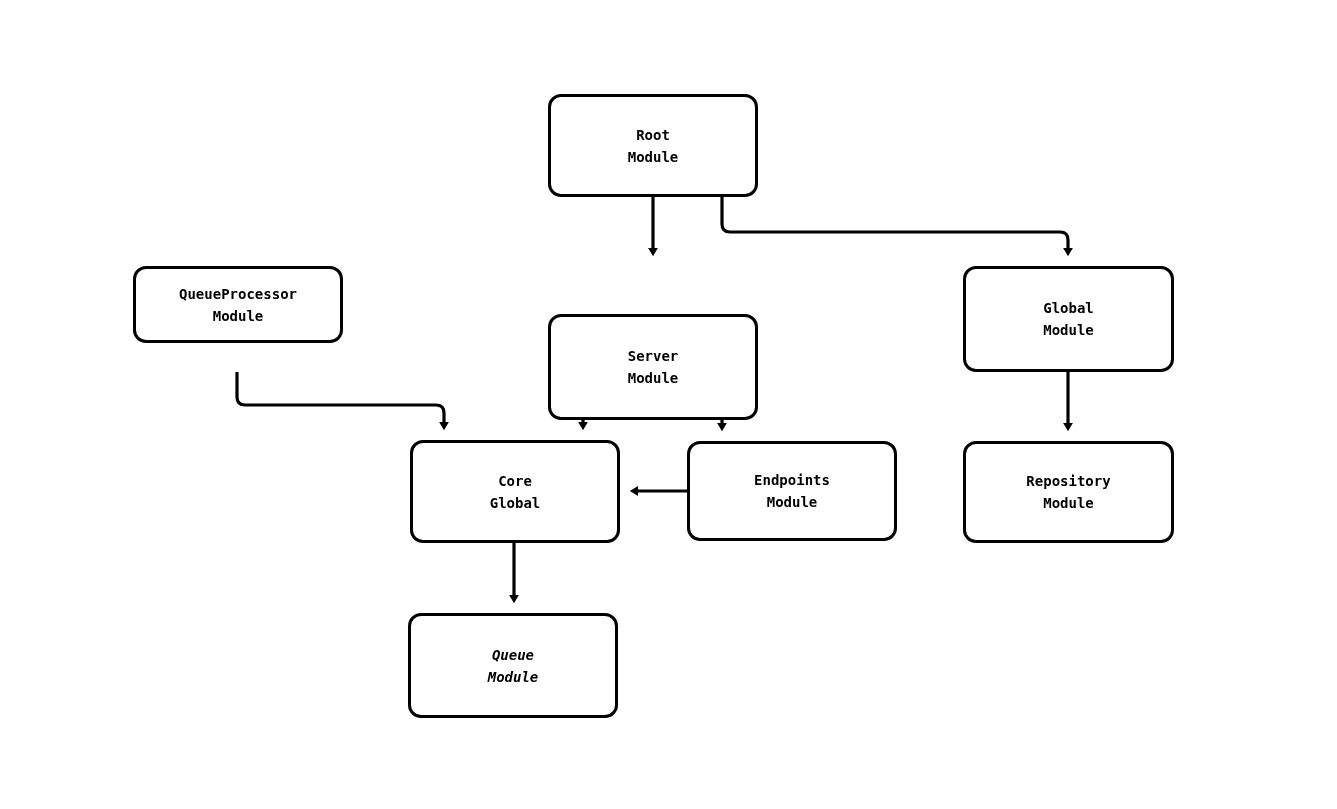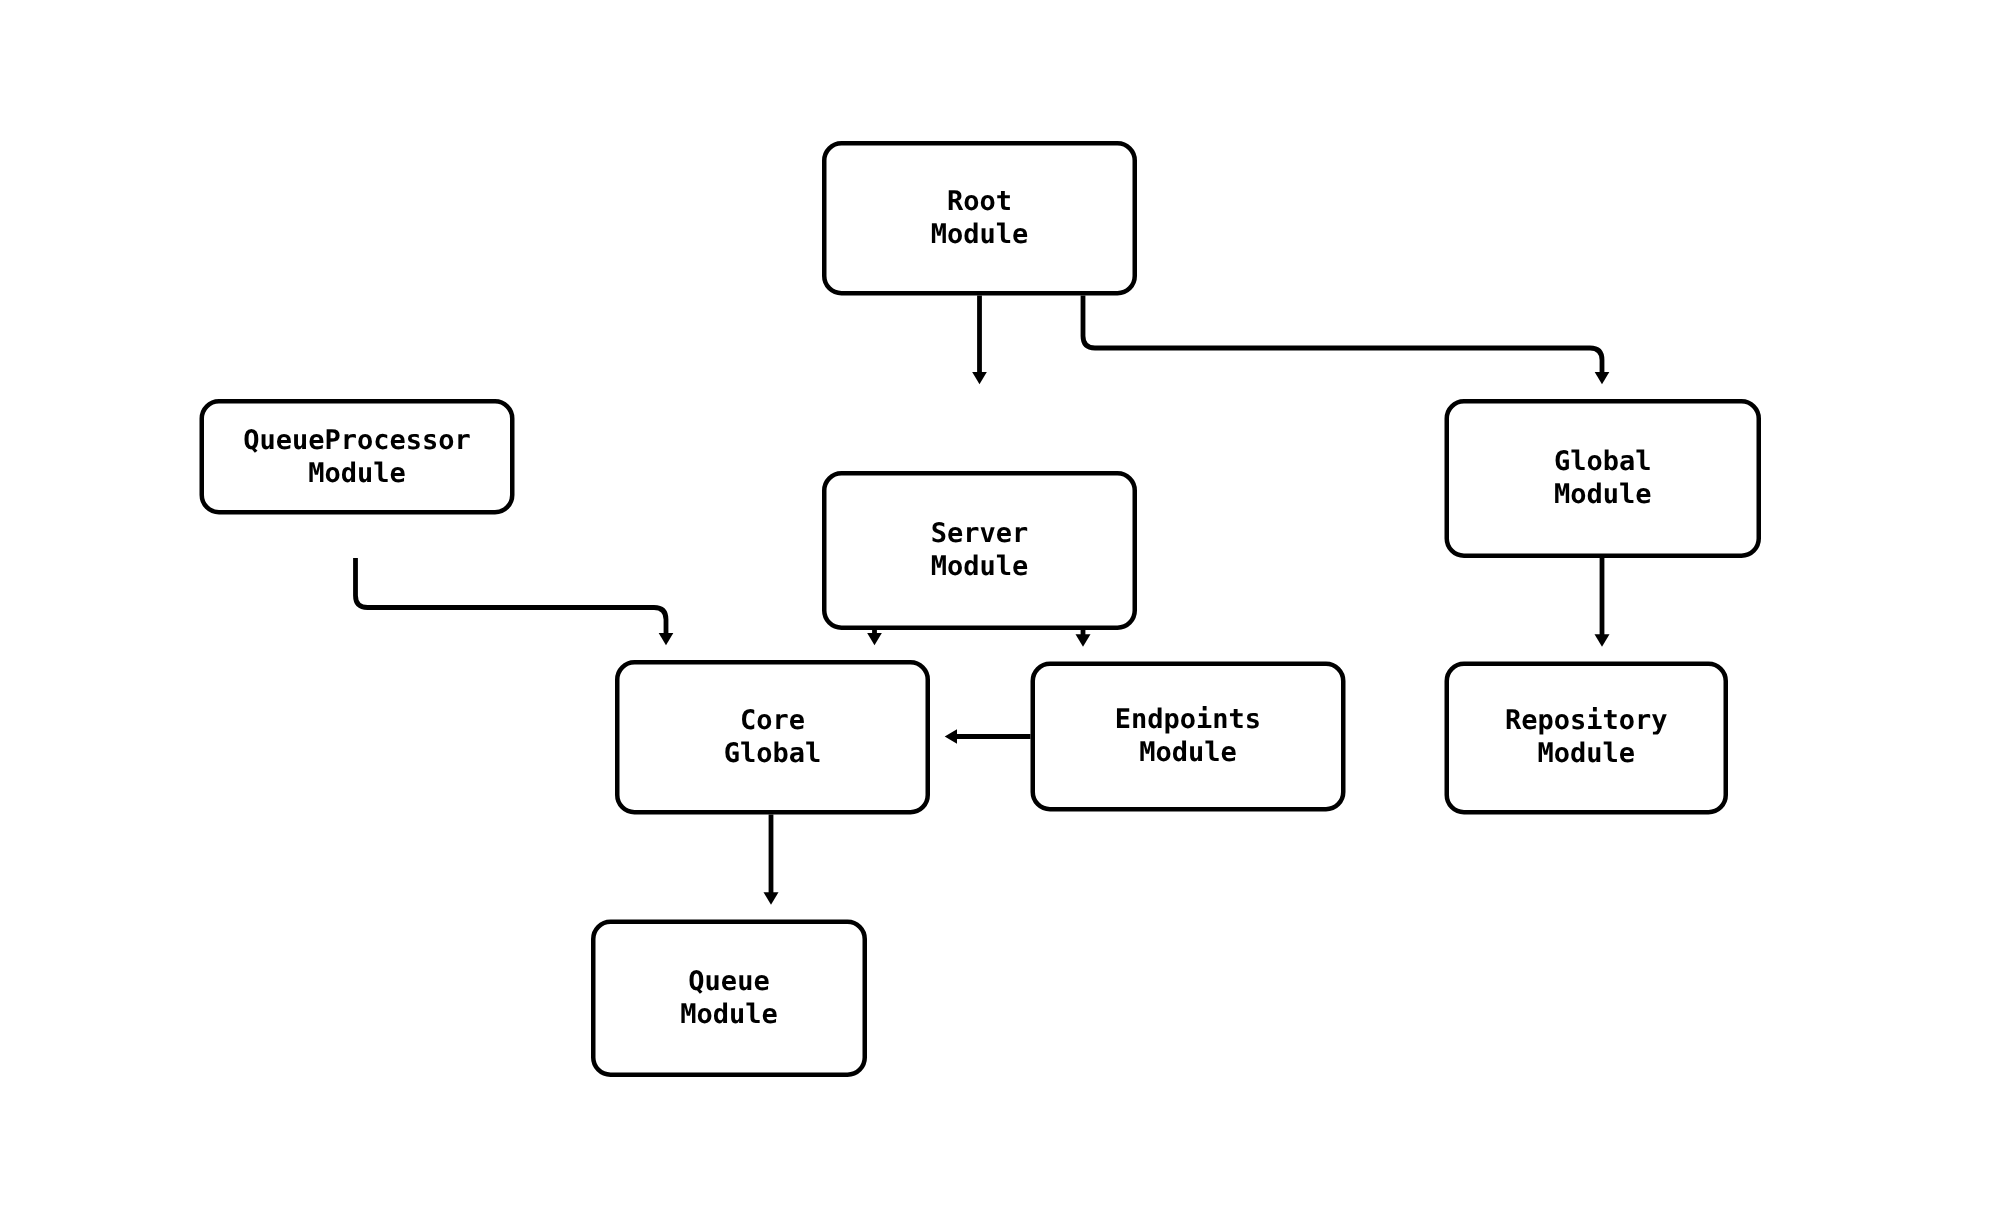"Root" .node-label { font-size: 18px -> 14px }
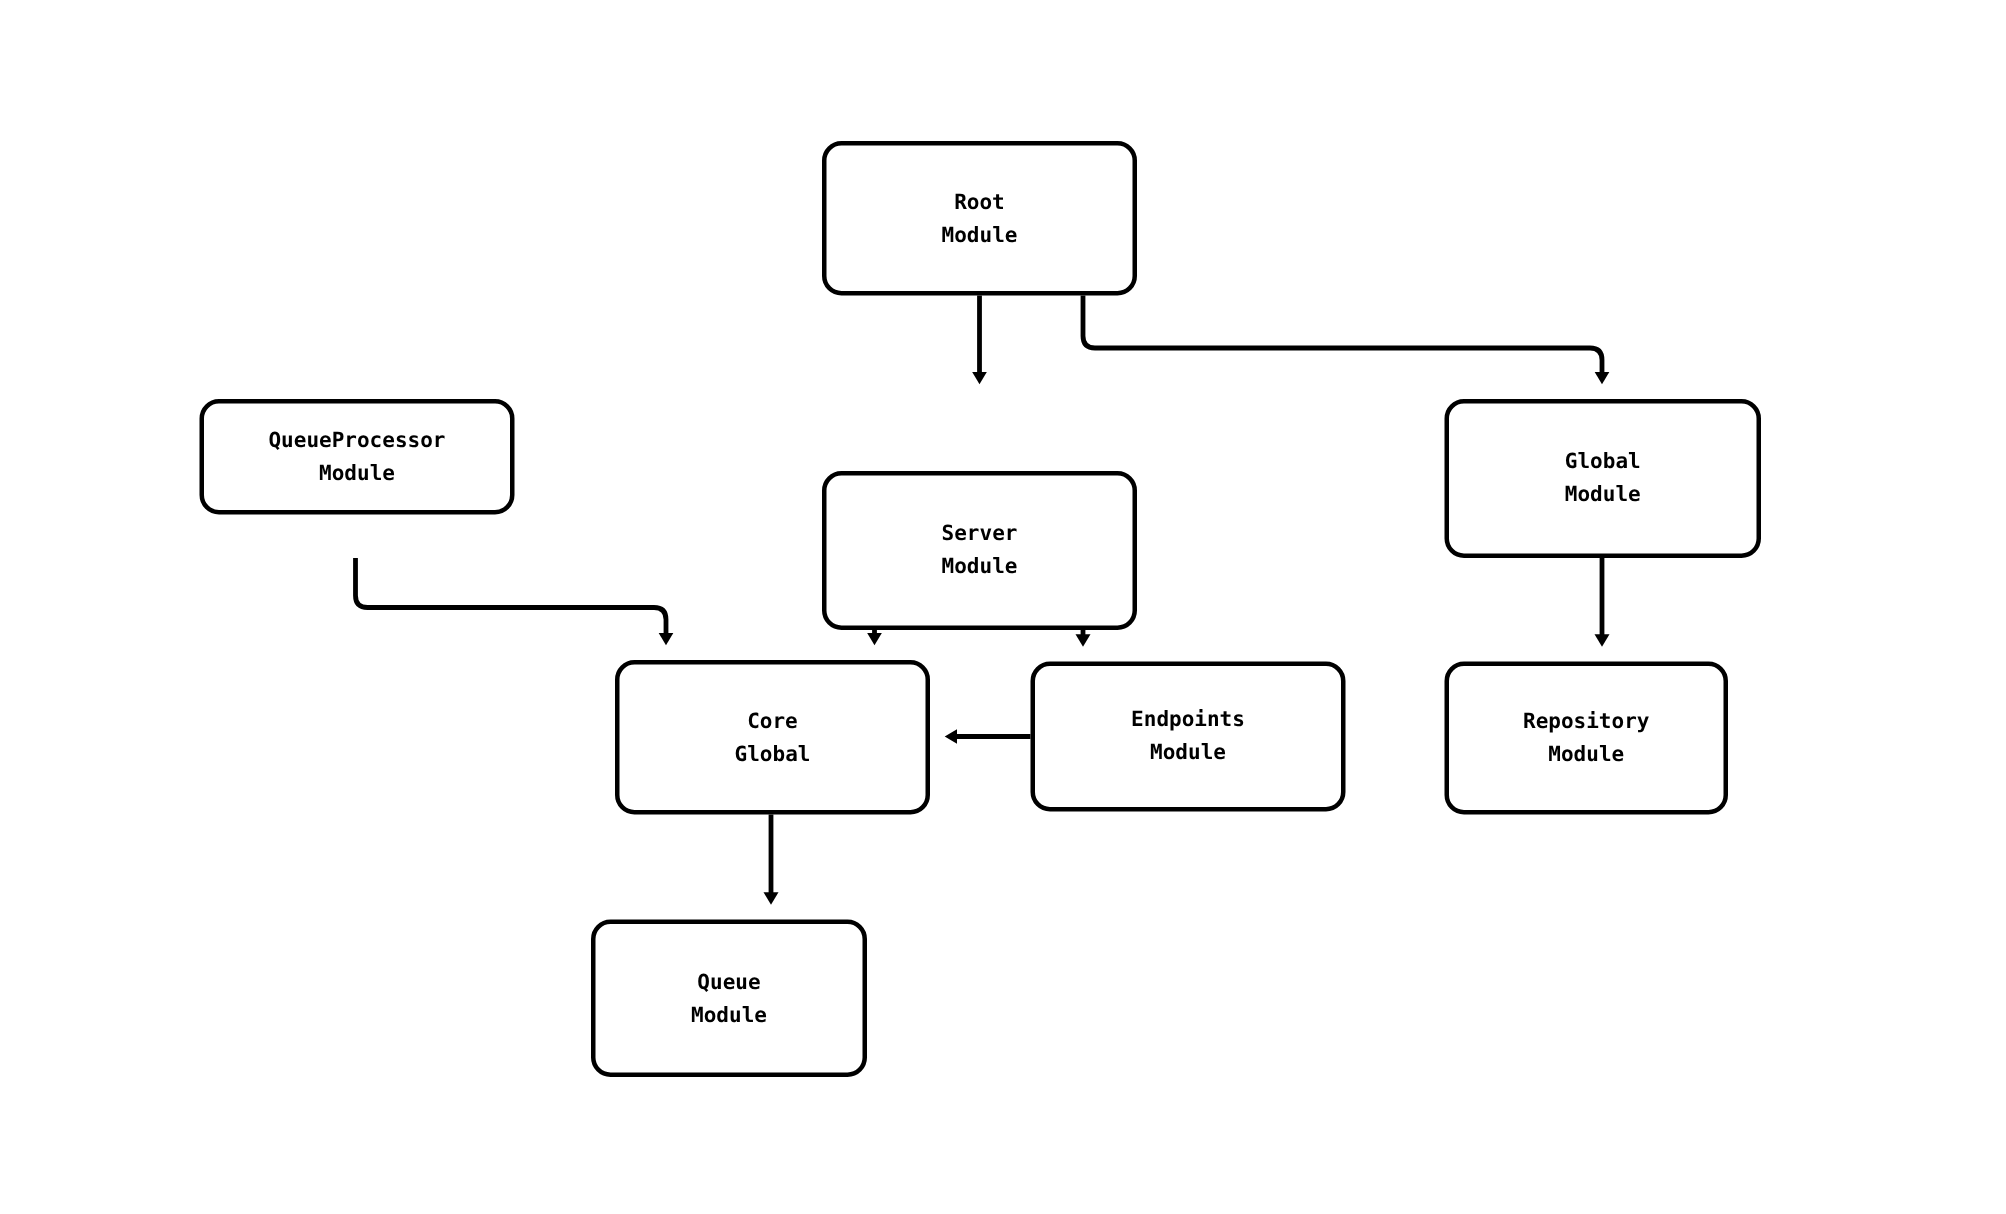"Repository" div.node { width: 189px -> 211px }
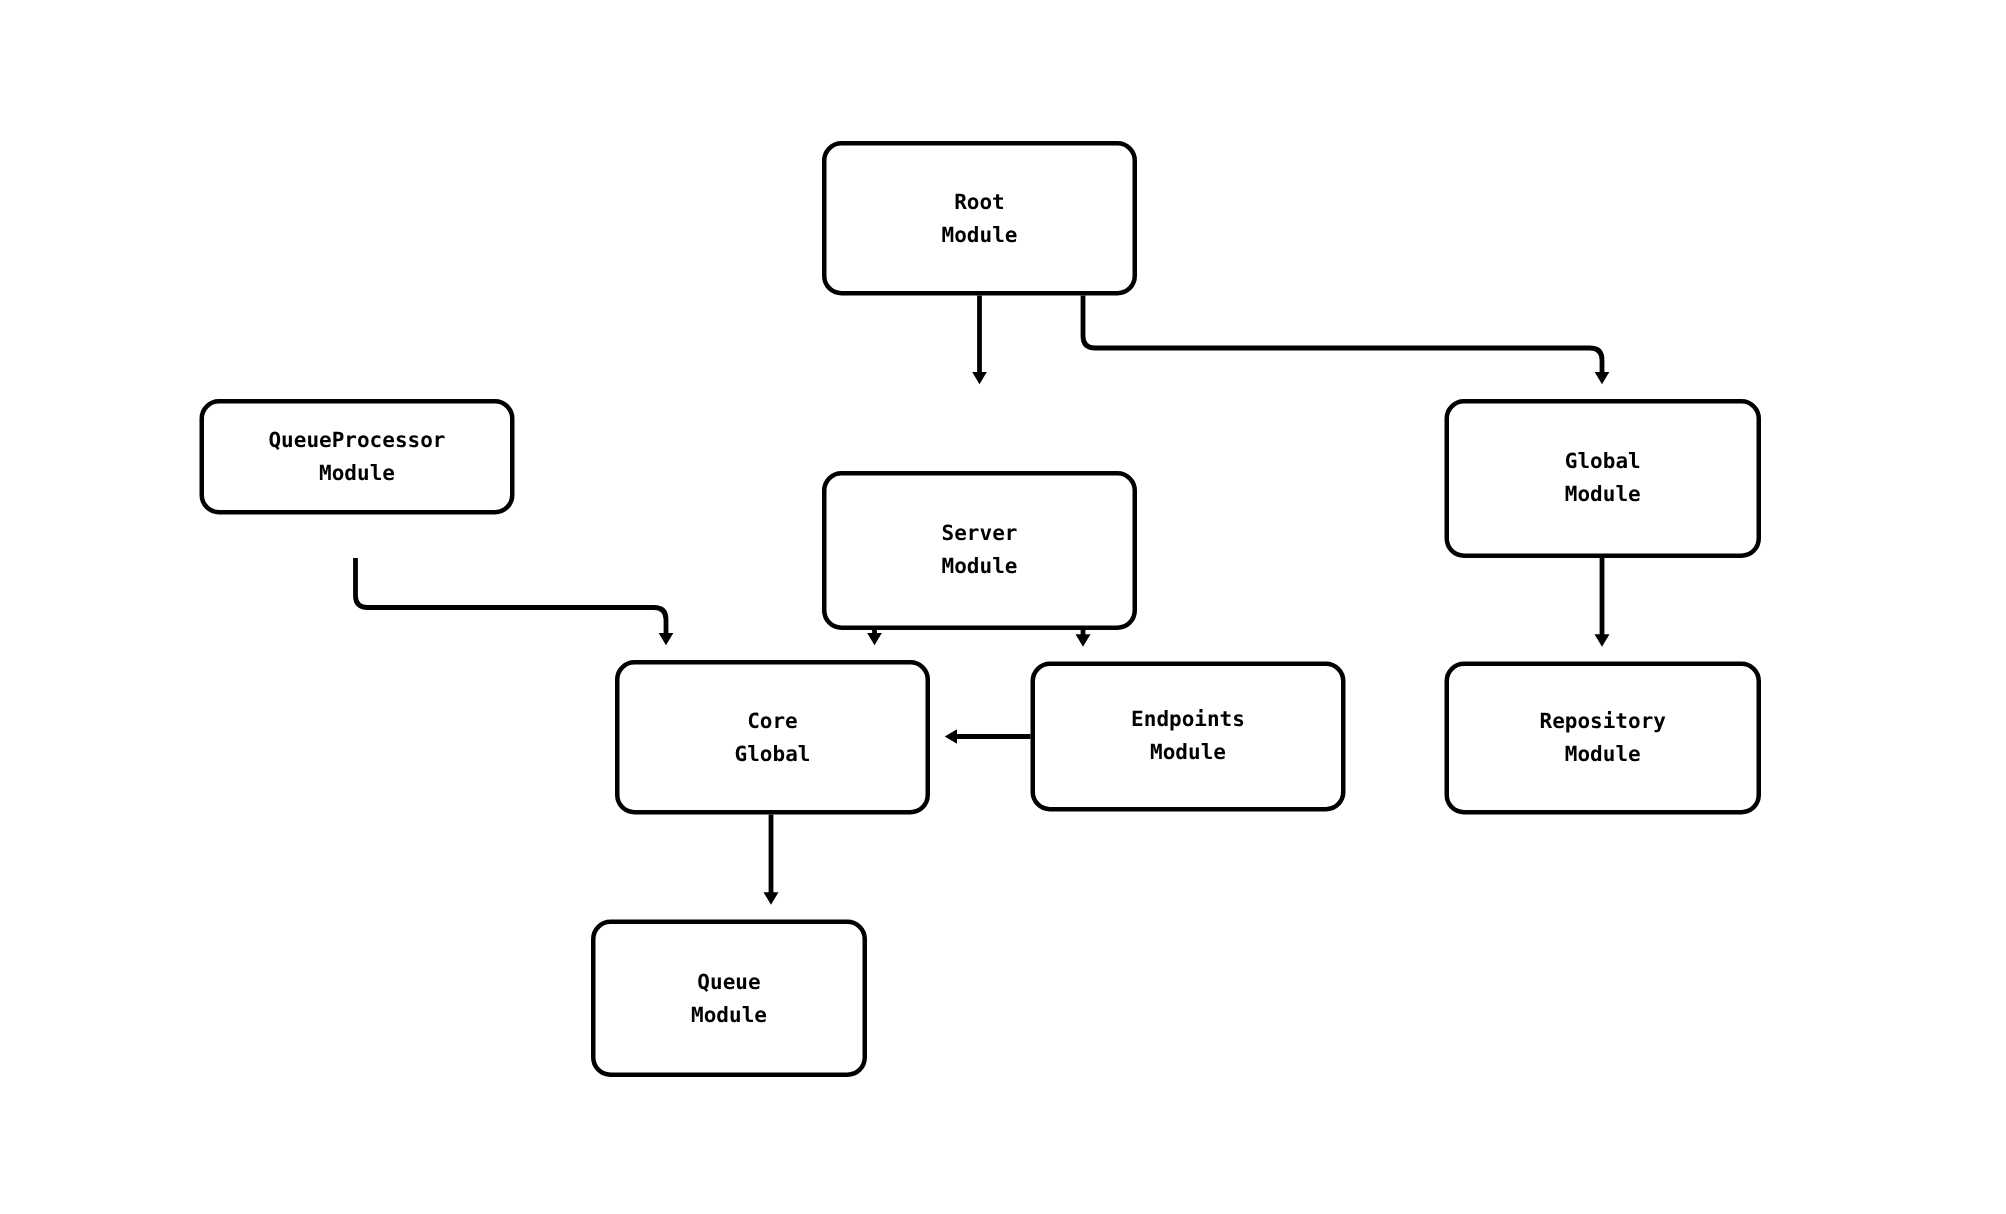"Queue" div.node { font-style: none -> italic; left: 394px -> 408px; width: 184px -> 210px }
